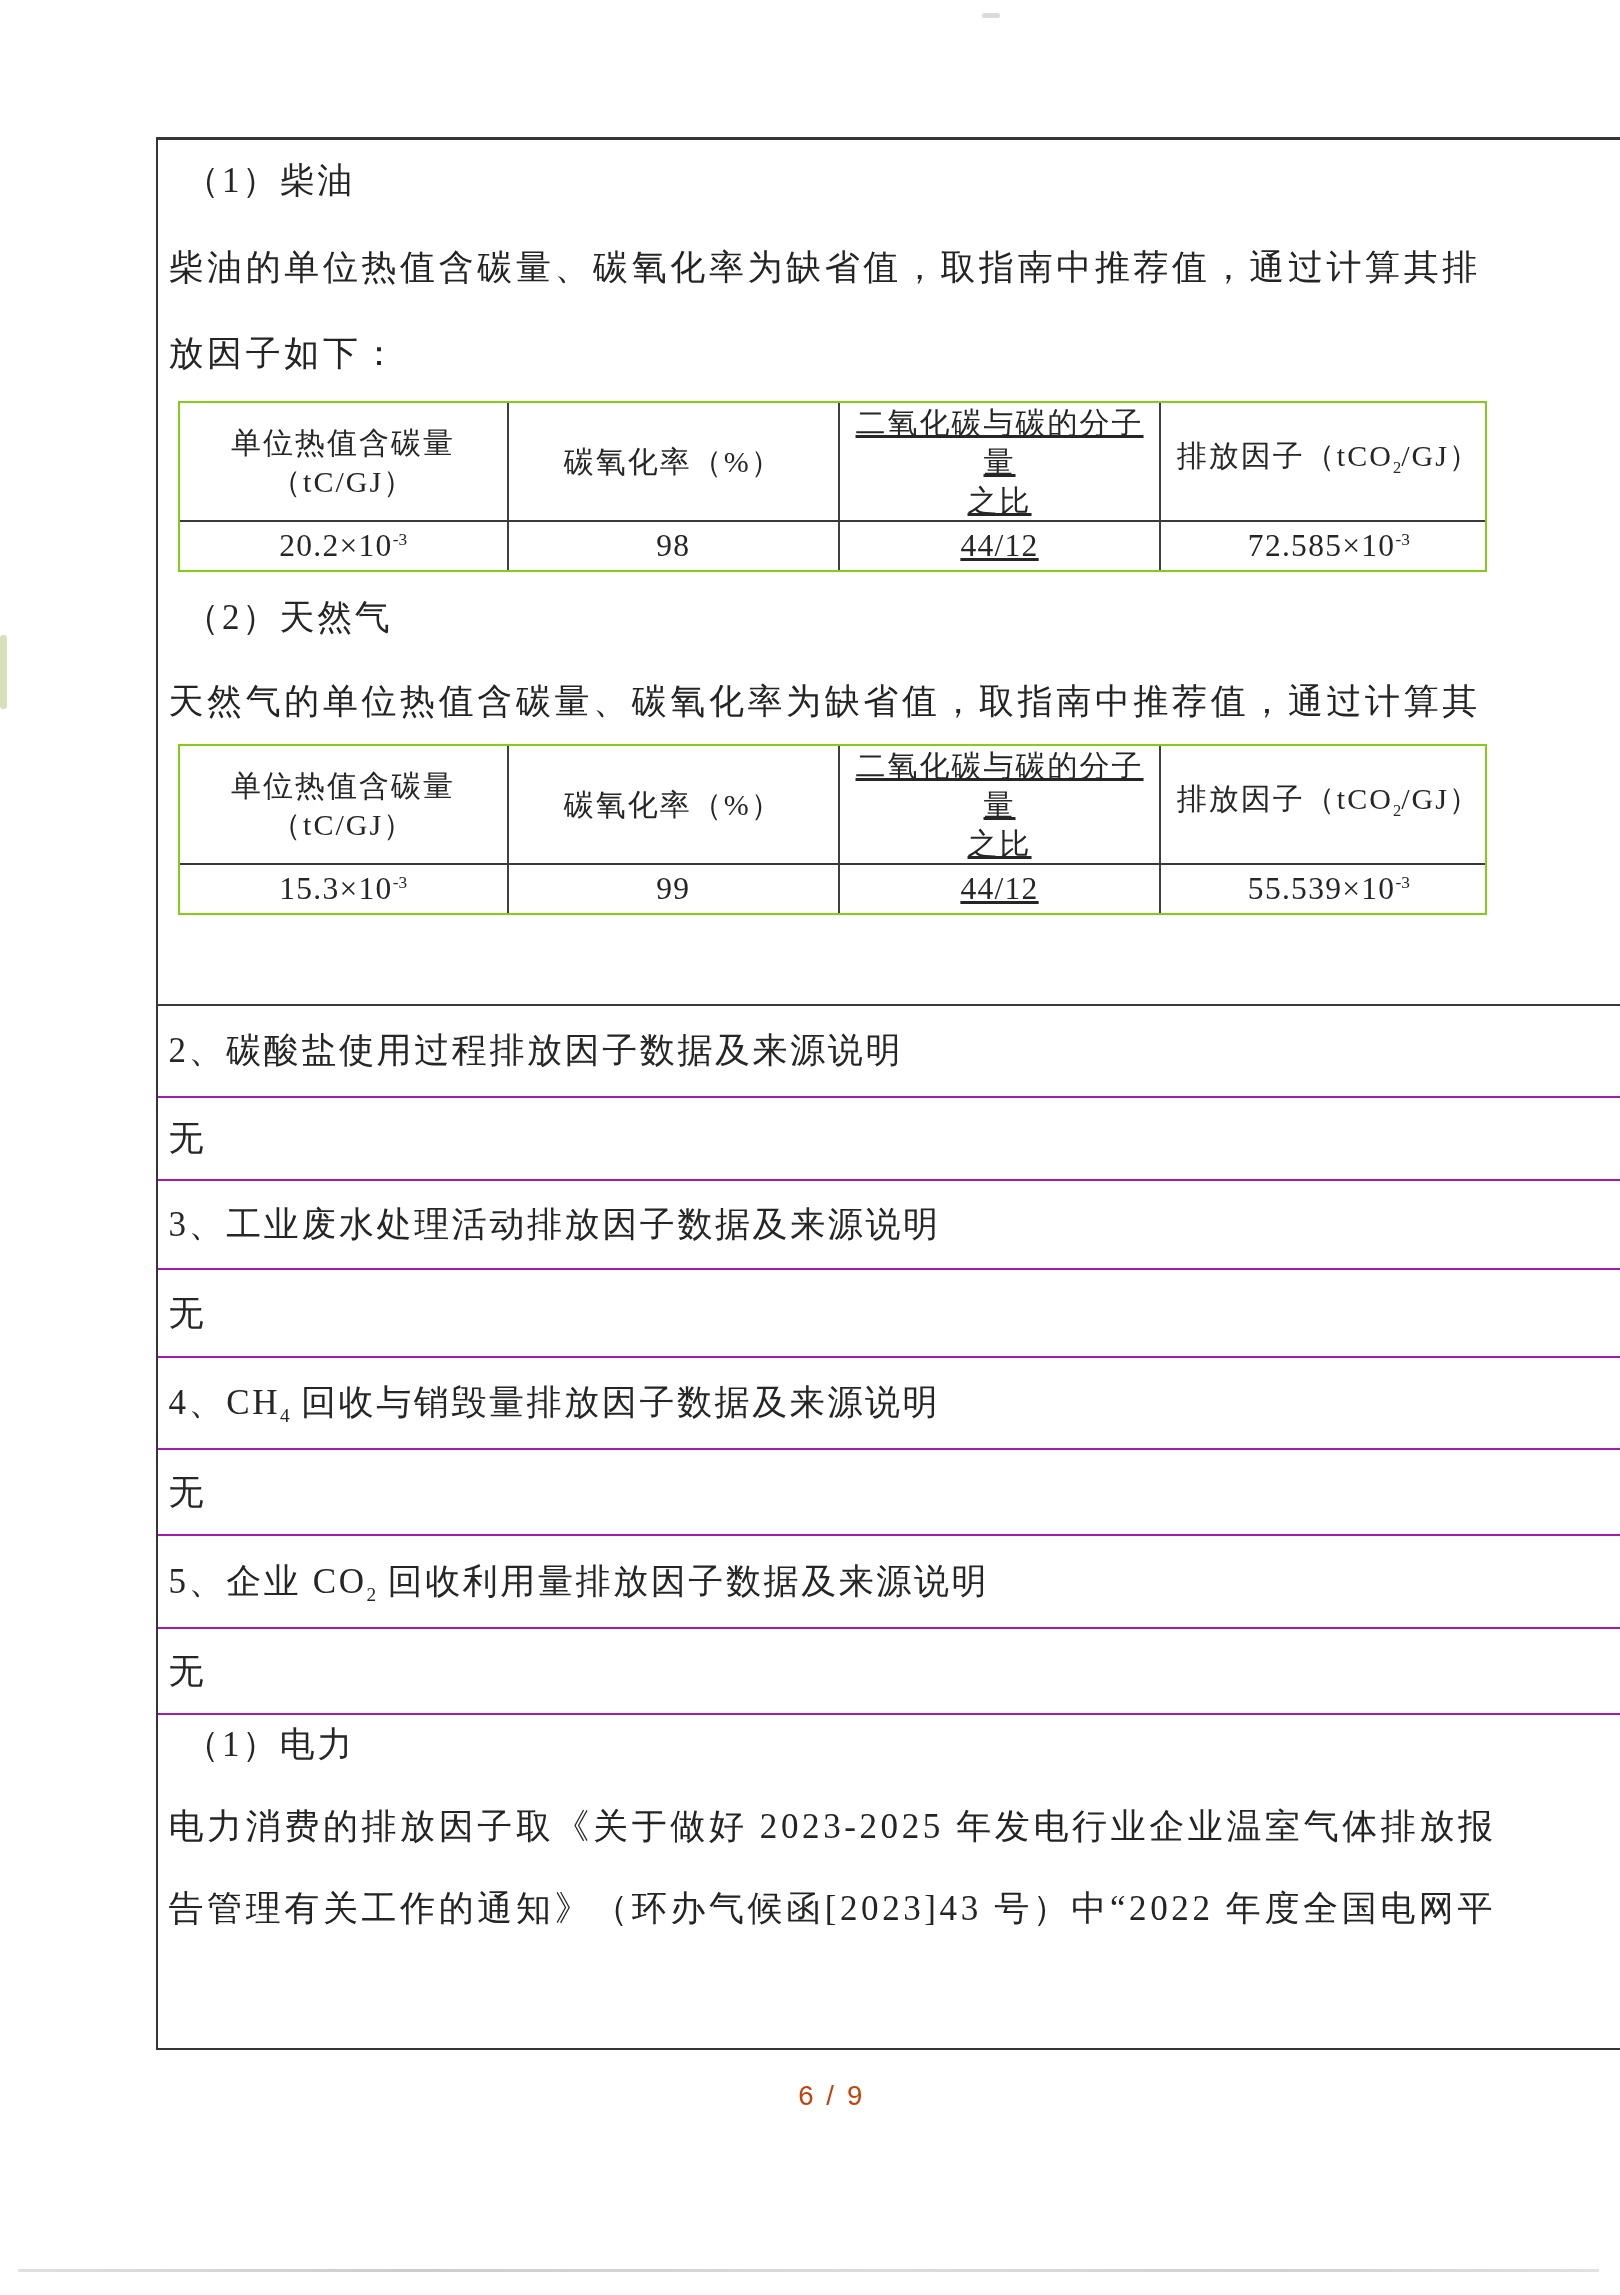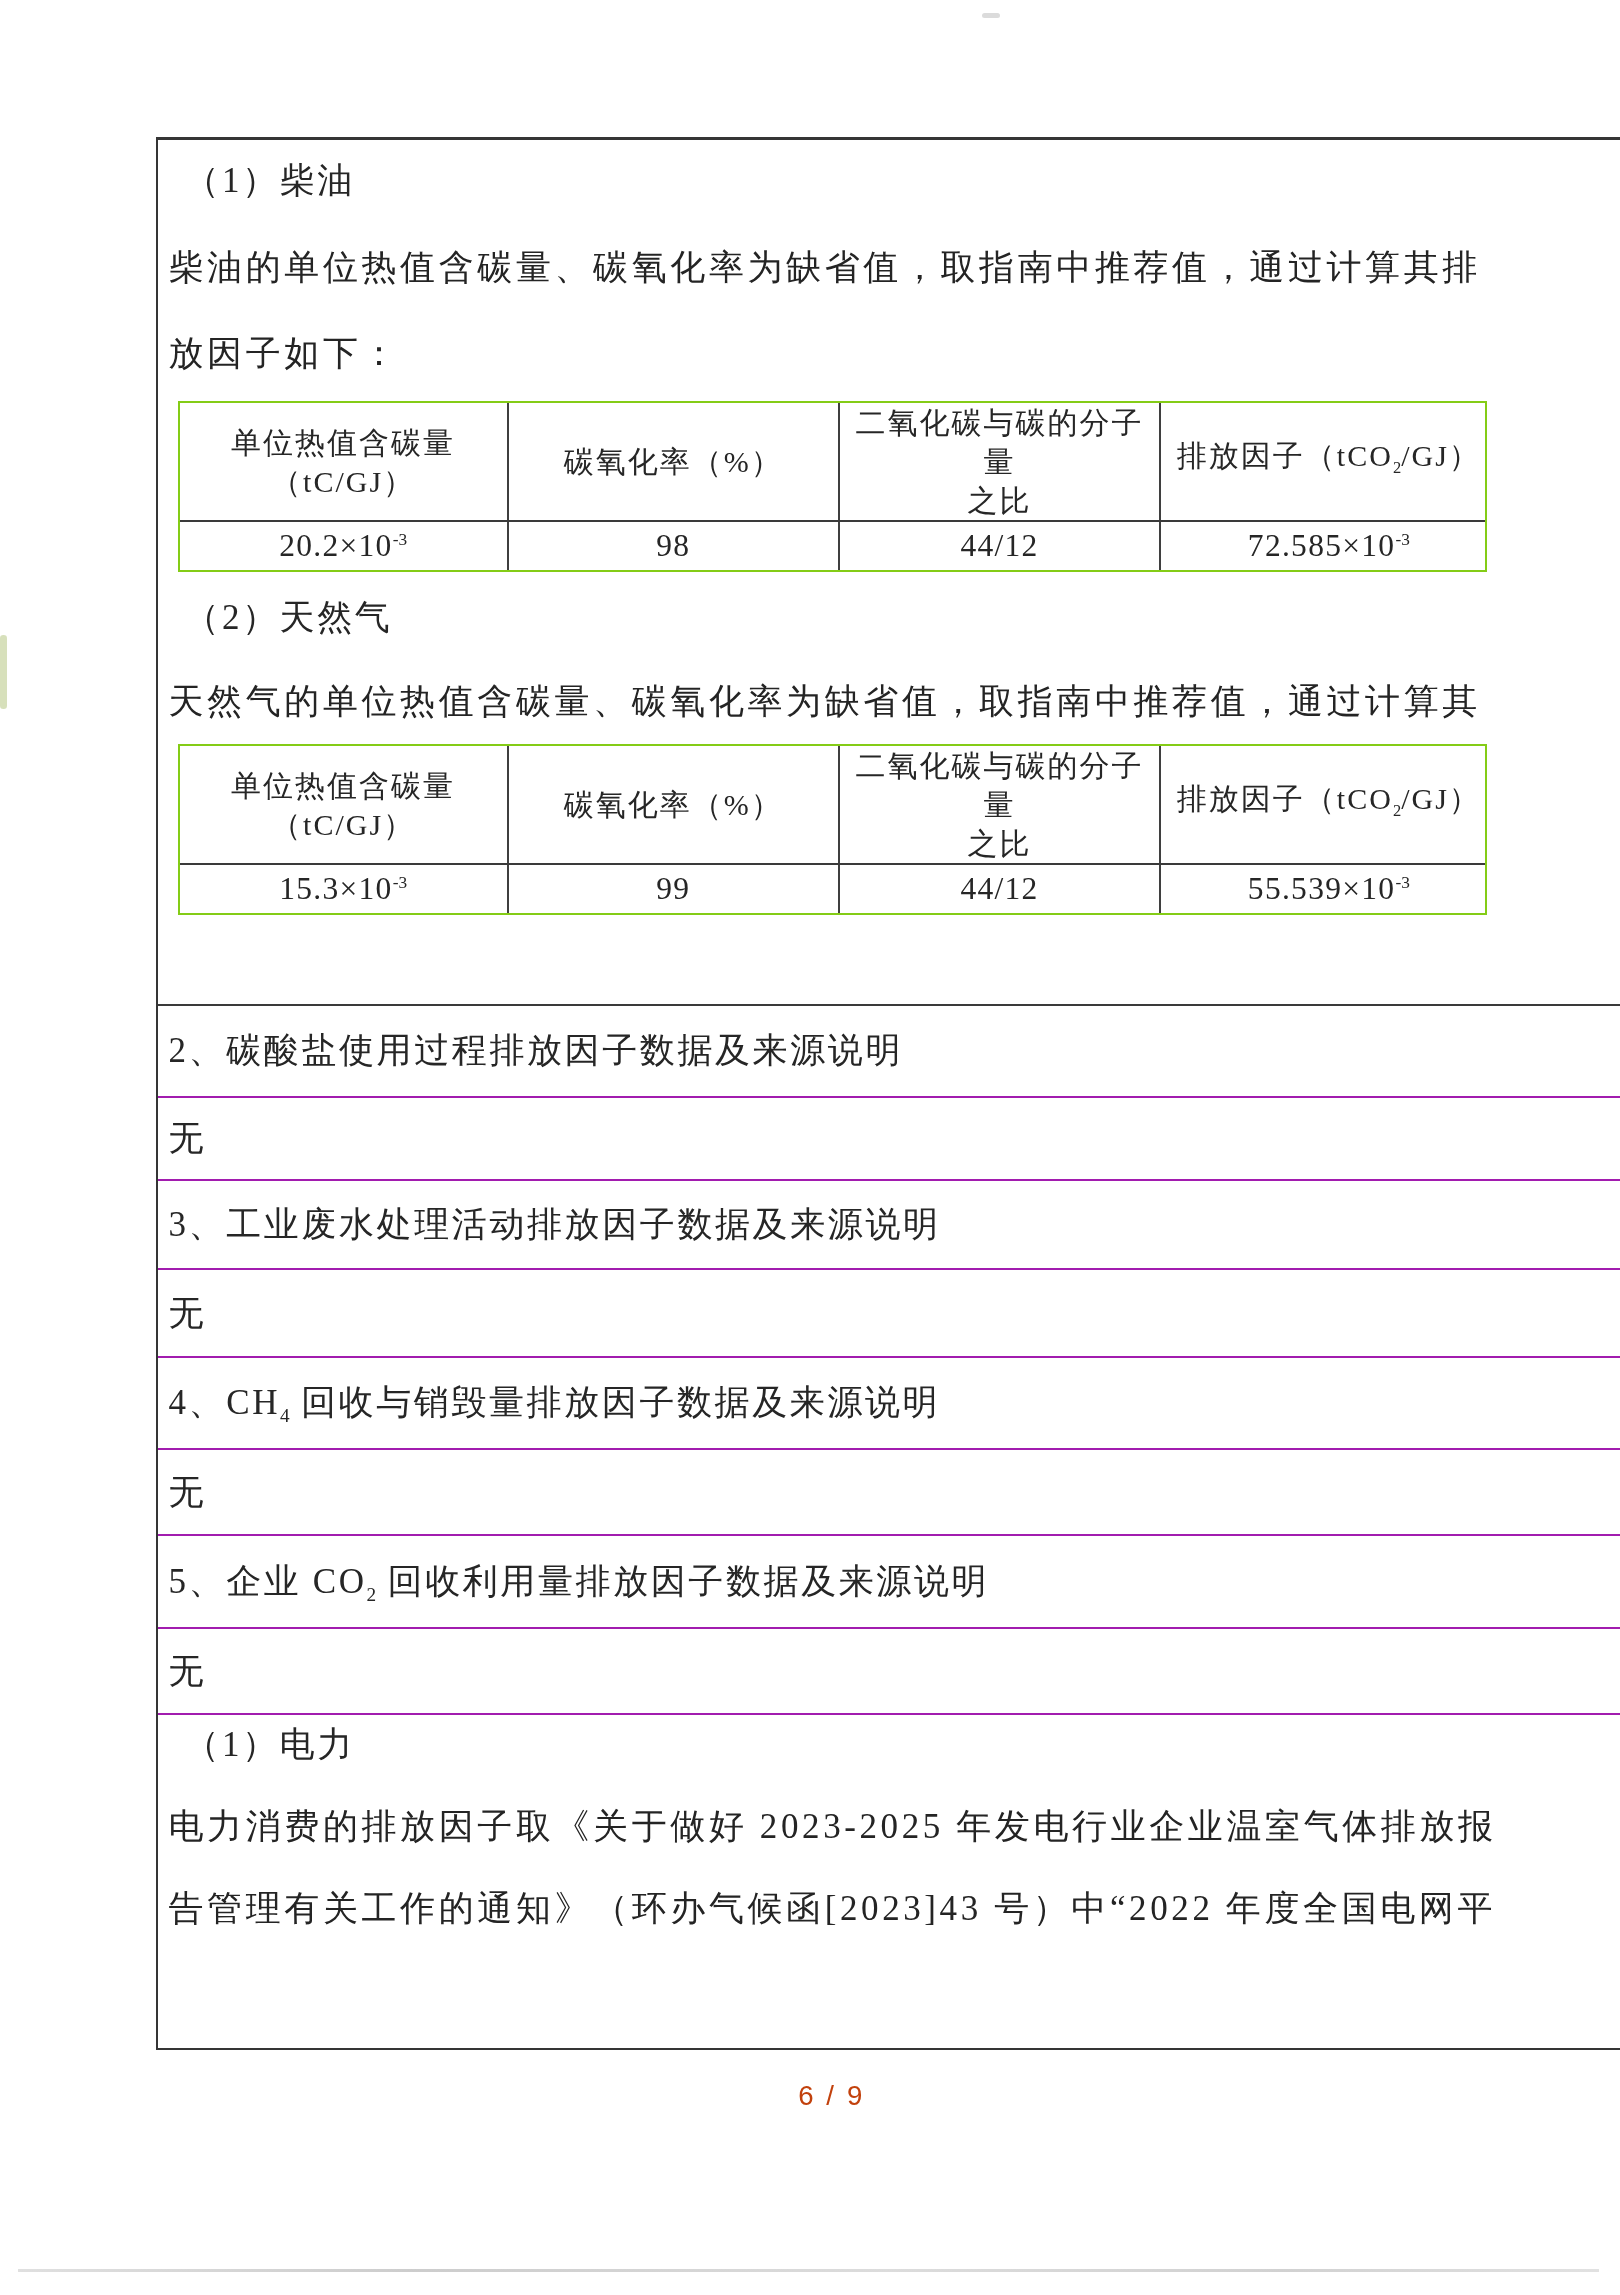"二氧化碳与碳的分子量" .c3 { text-decoration: none -> underline }
